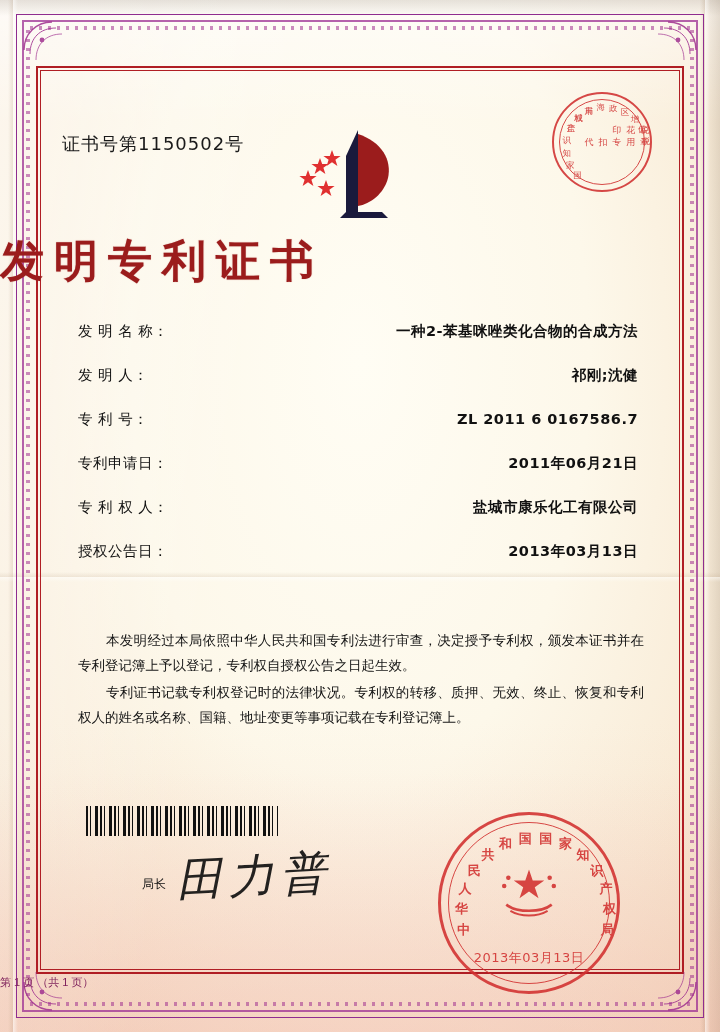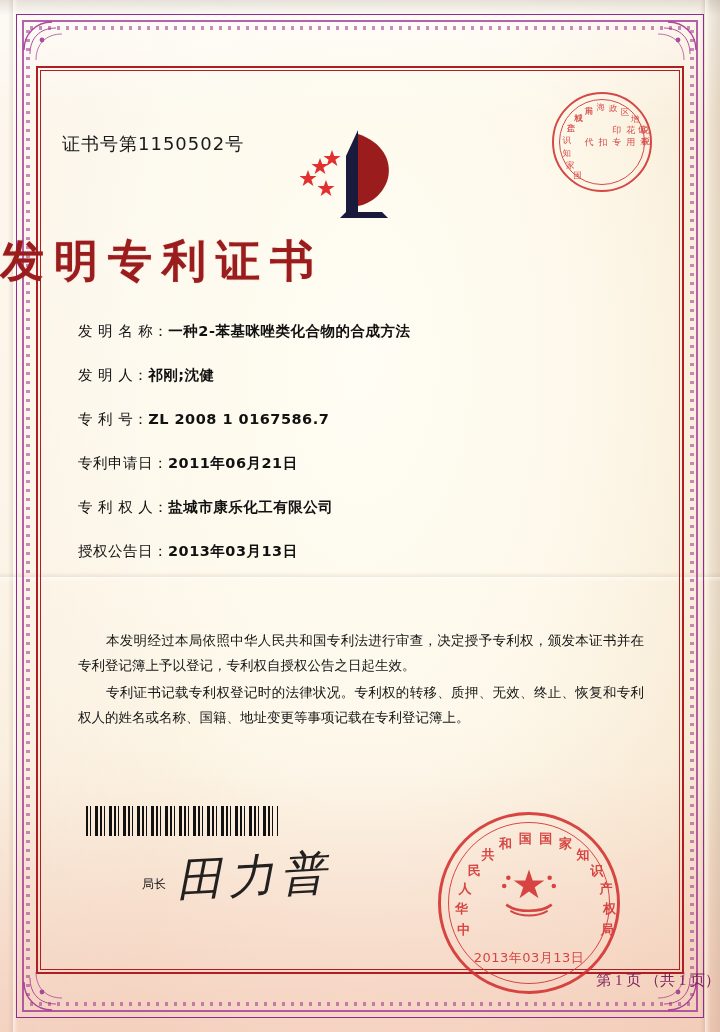"发 明 名 称：" .field { justify-content: none -> space-between }
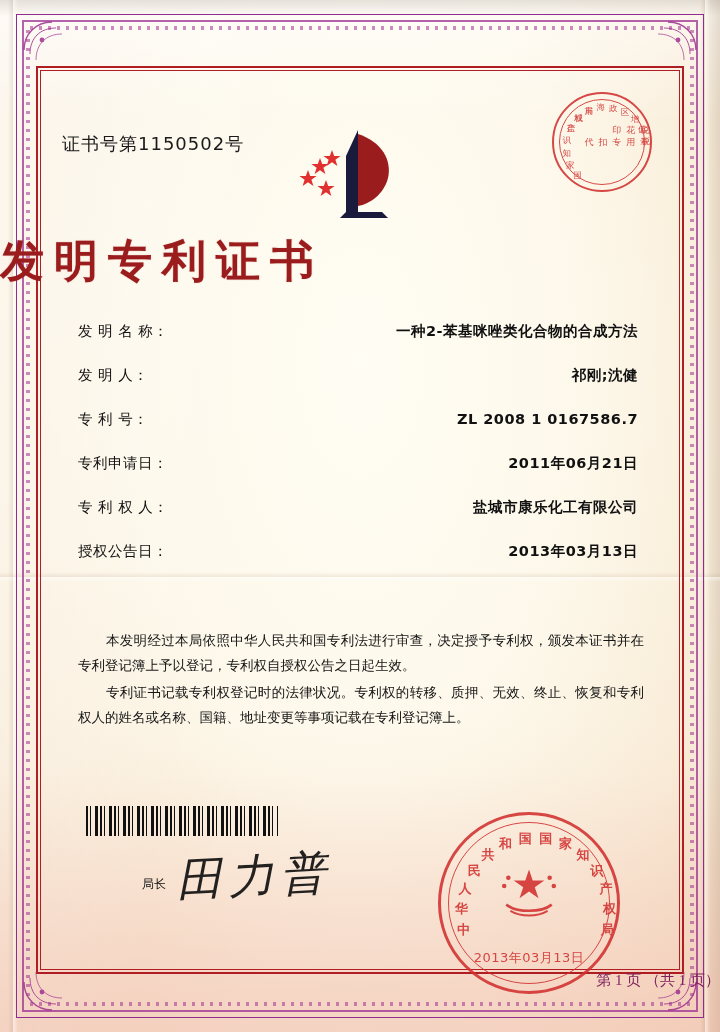"ZL 2008 1 0167586.7" span.val { text: 2008 1 -> 2011 6 }
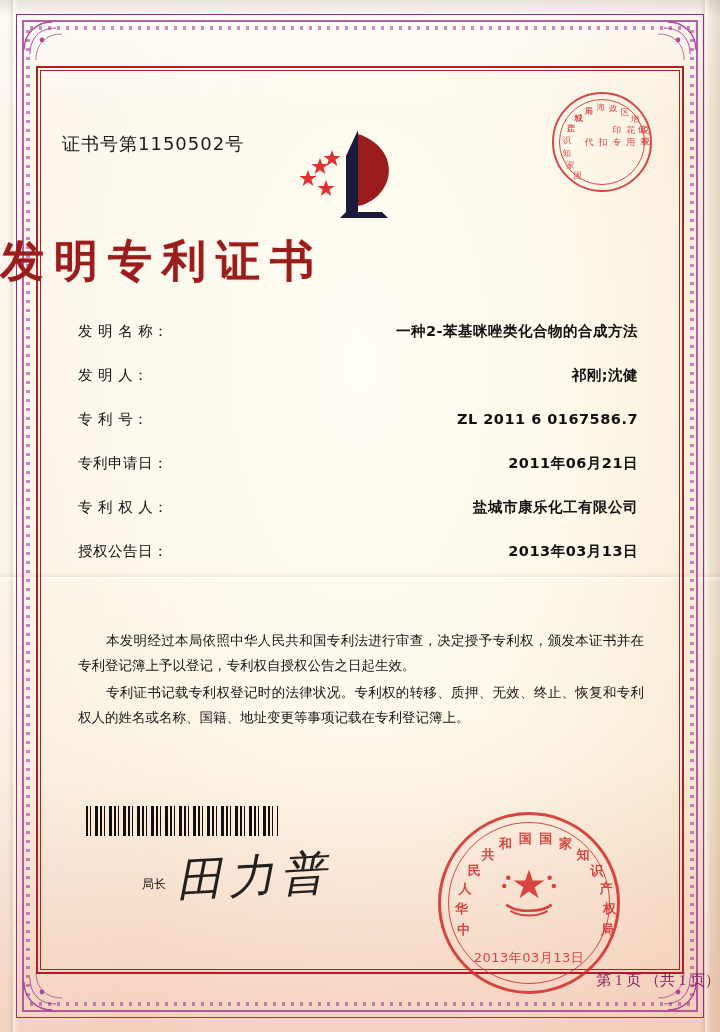"第 1 页 （共 1" .page-footer { font-family: Liberation Serif, serif -> Liberation Sans, sans-serif; font-size: 15px -> 11px; text-align: right -> left }
